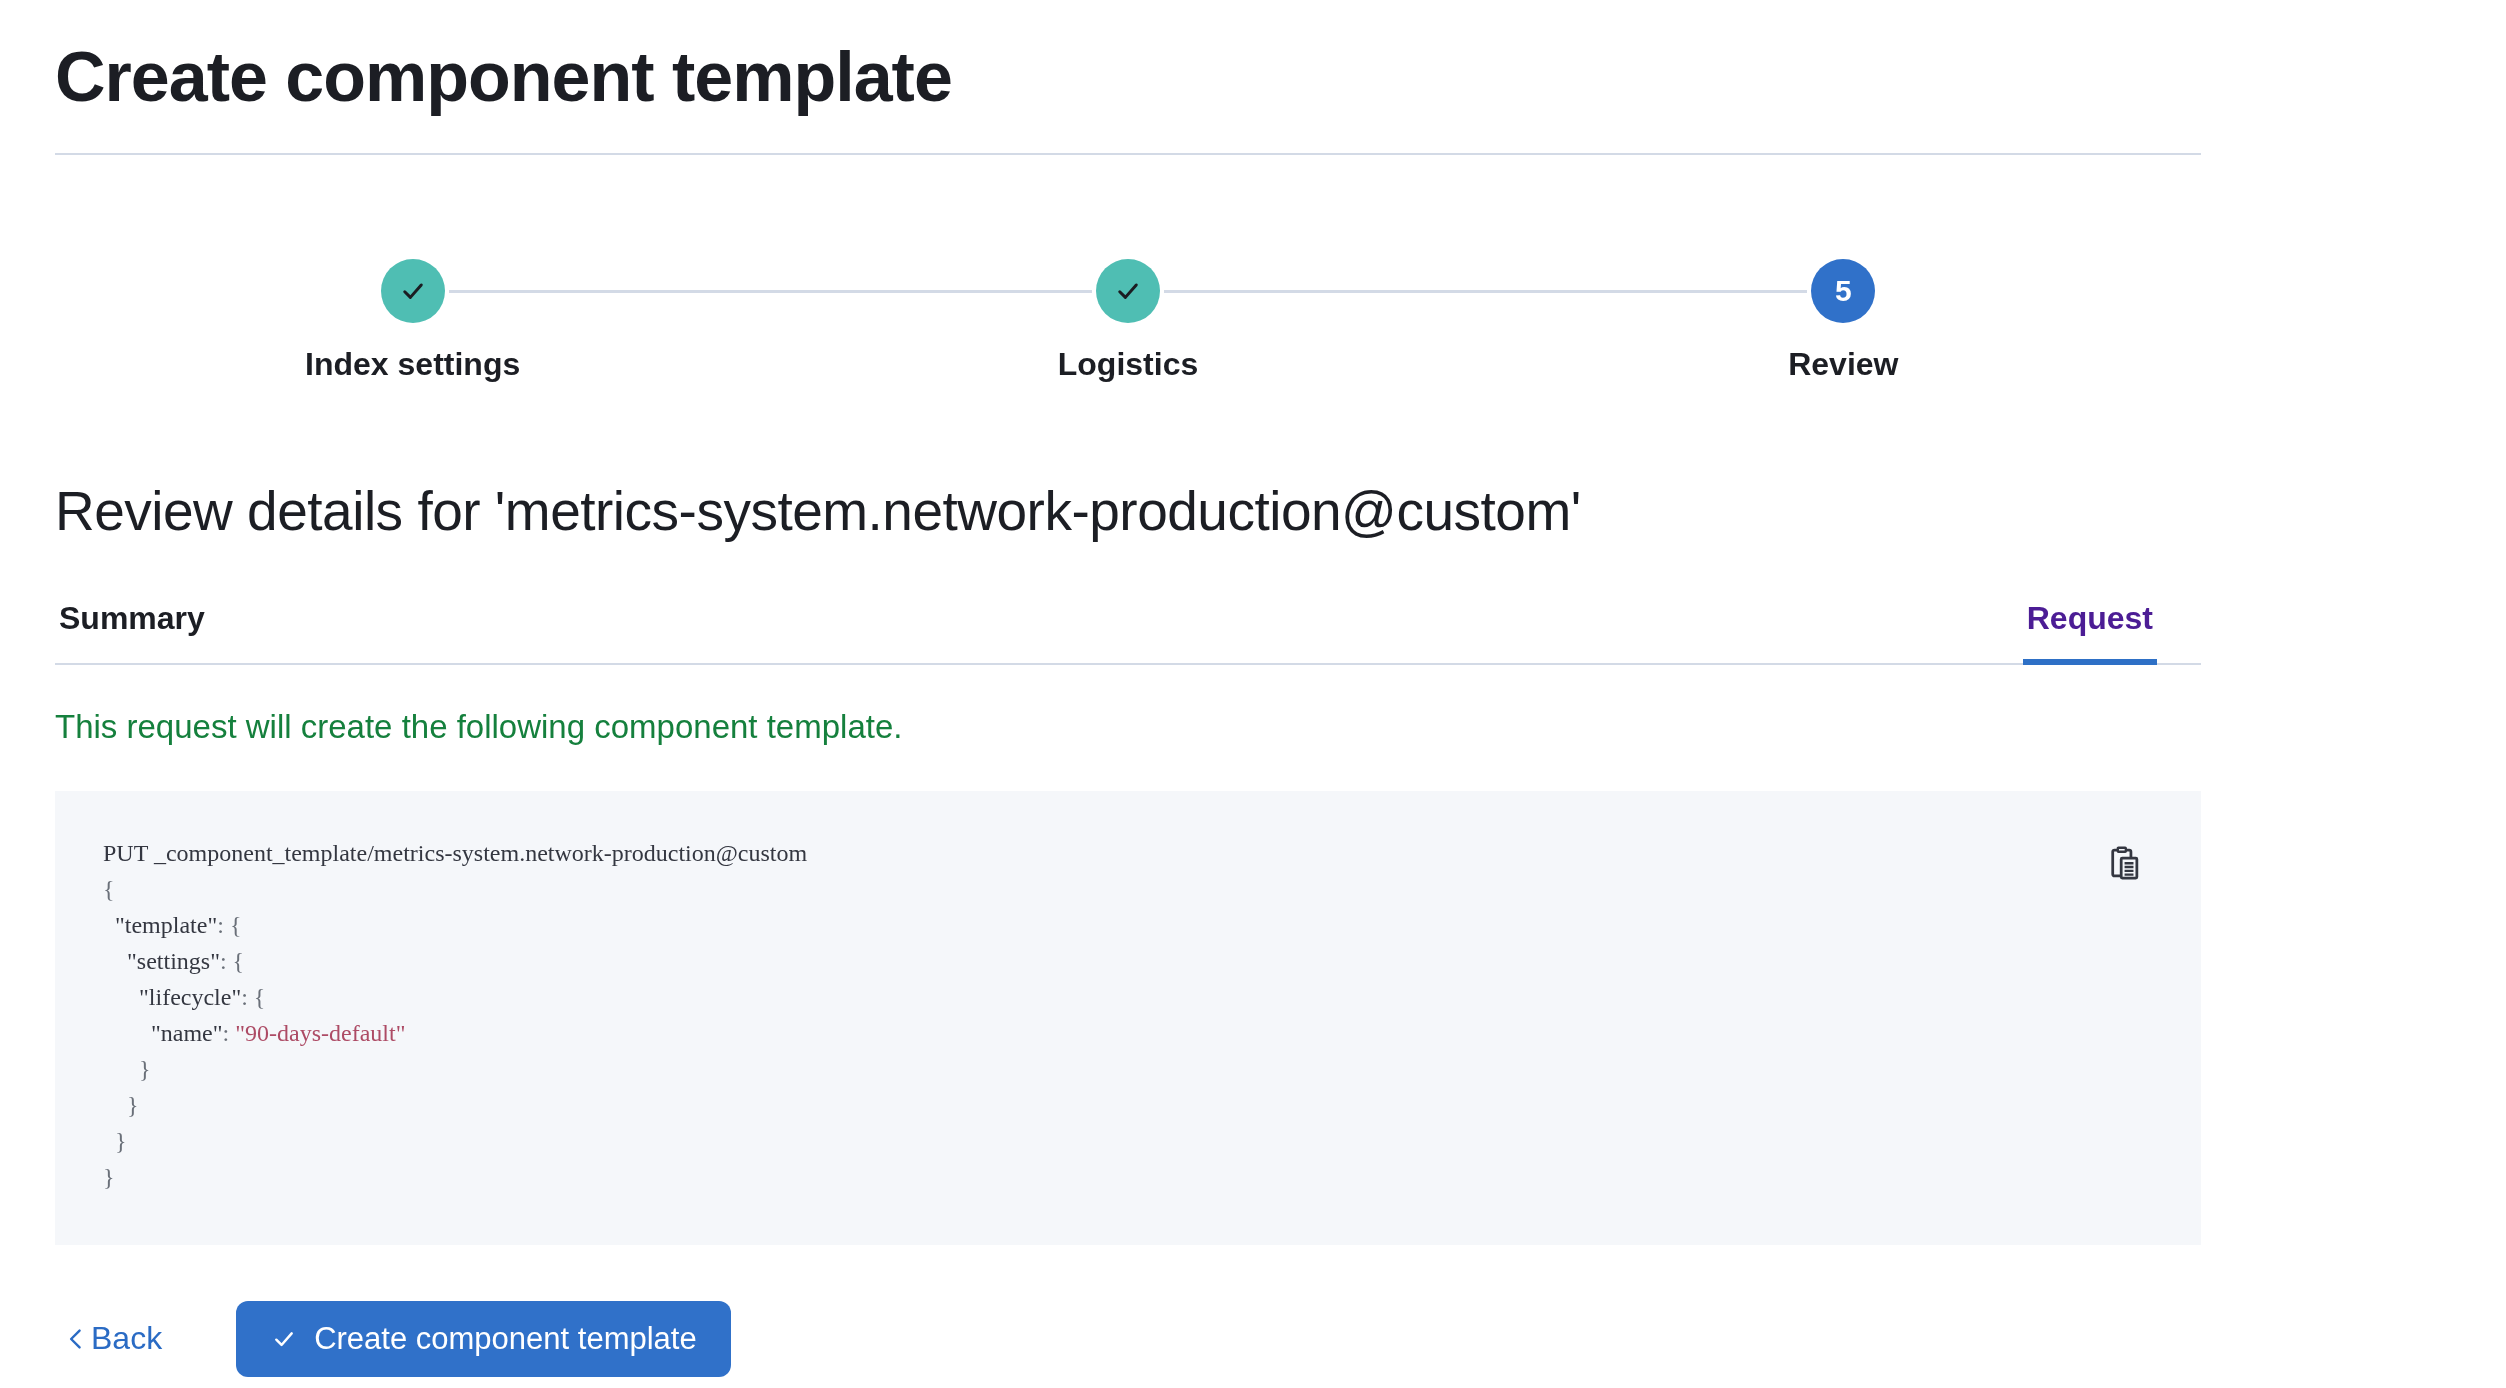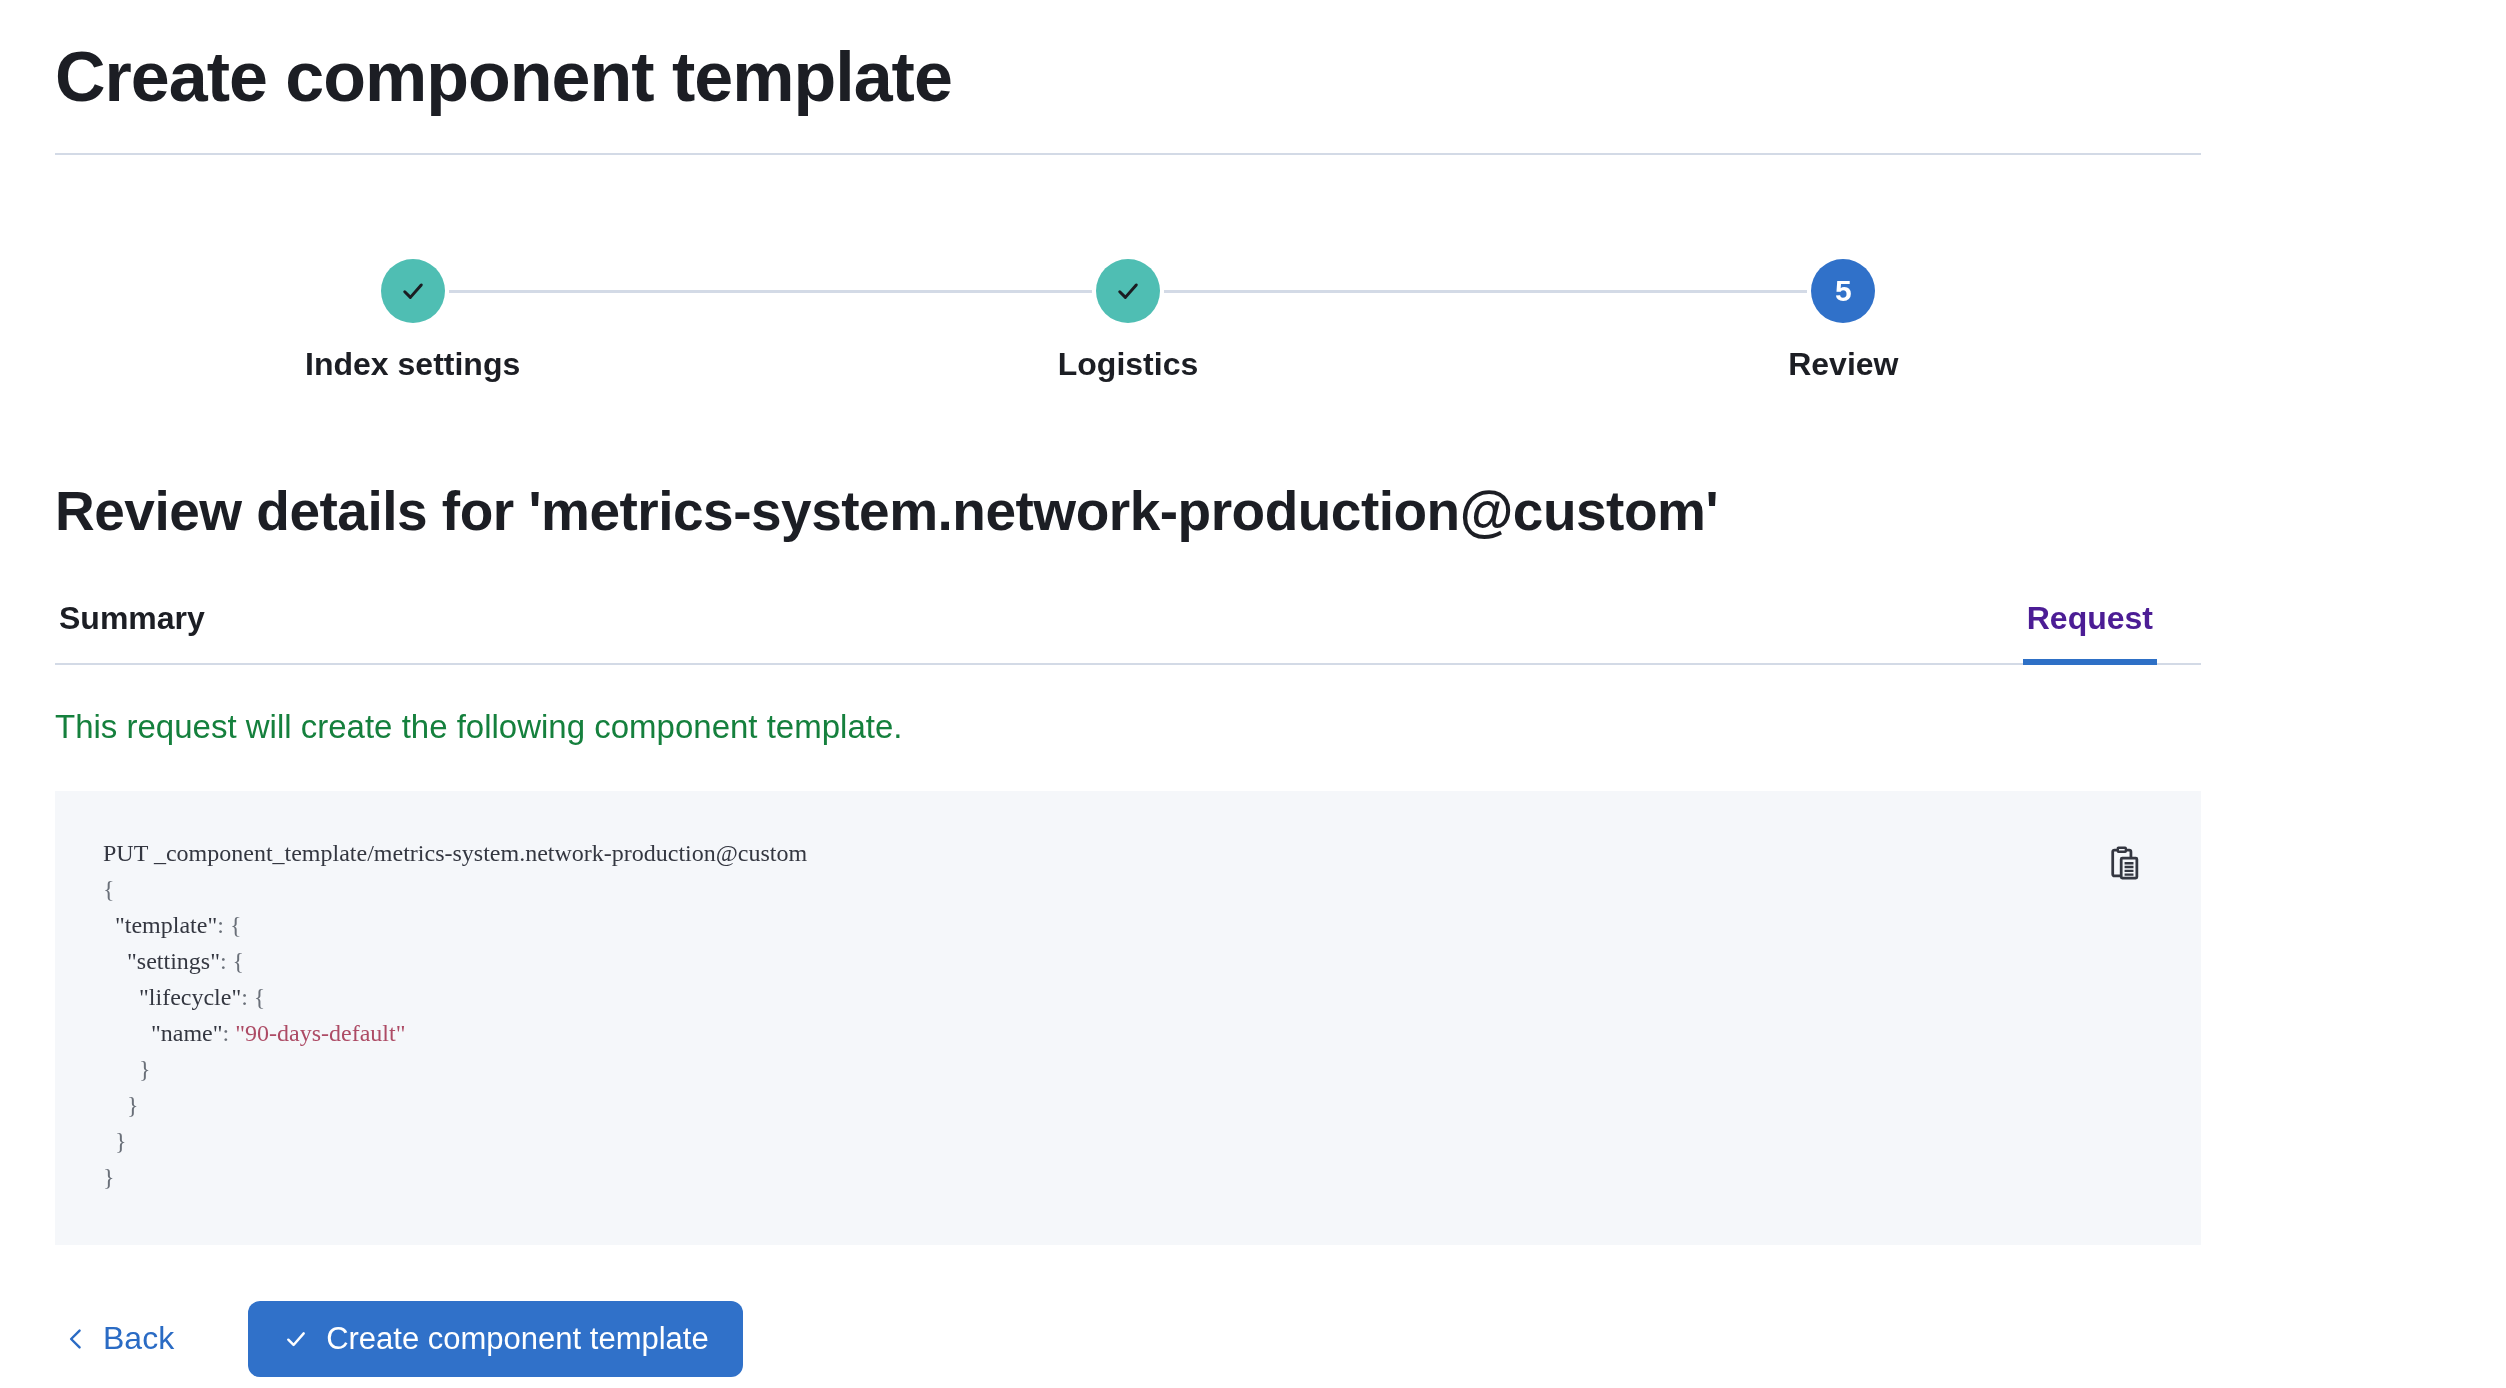"Review details for" h2.review-heading { font-weight: 700 -> 400 }
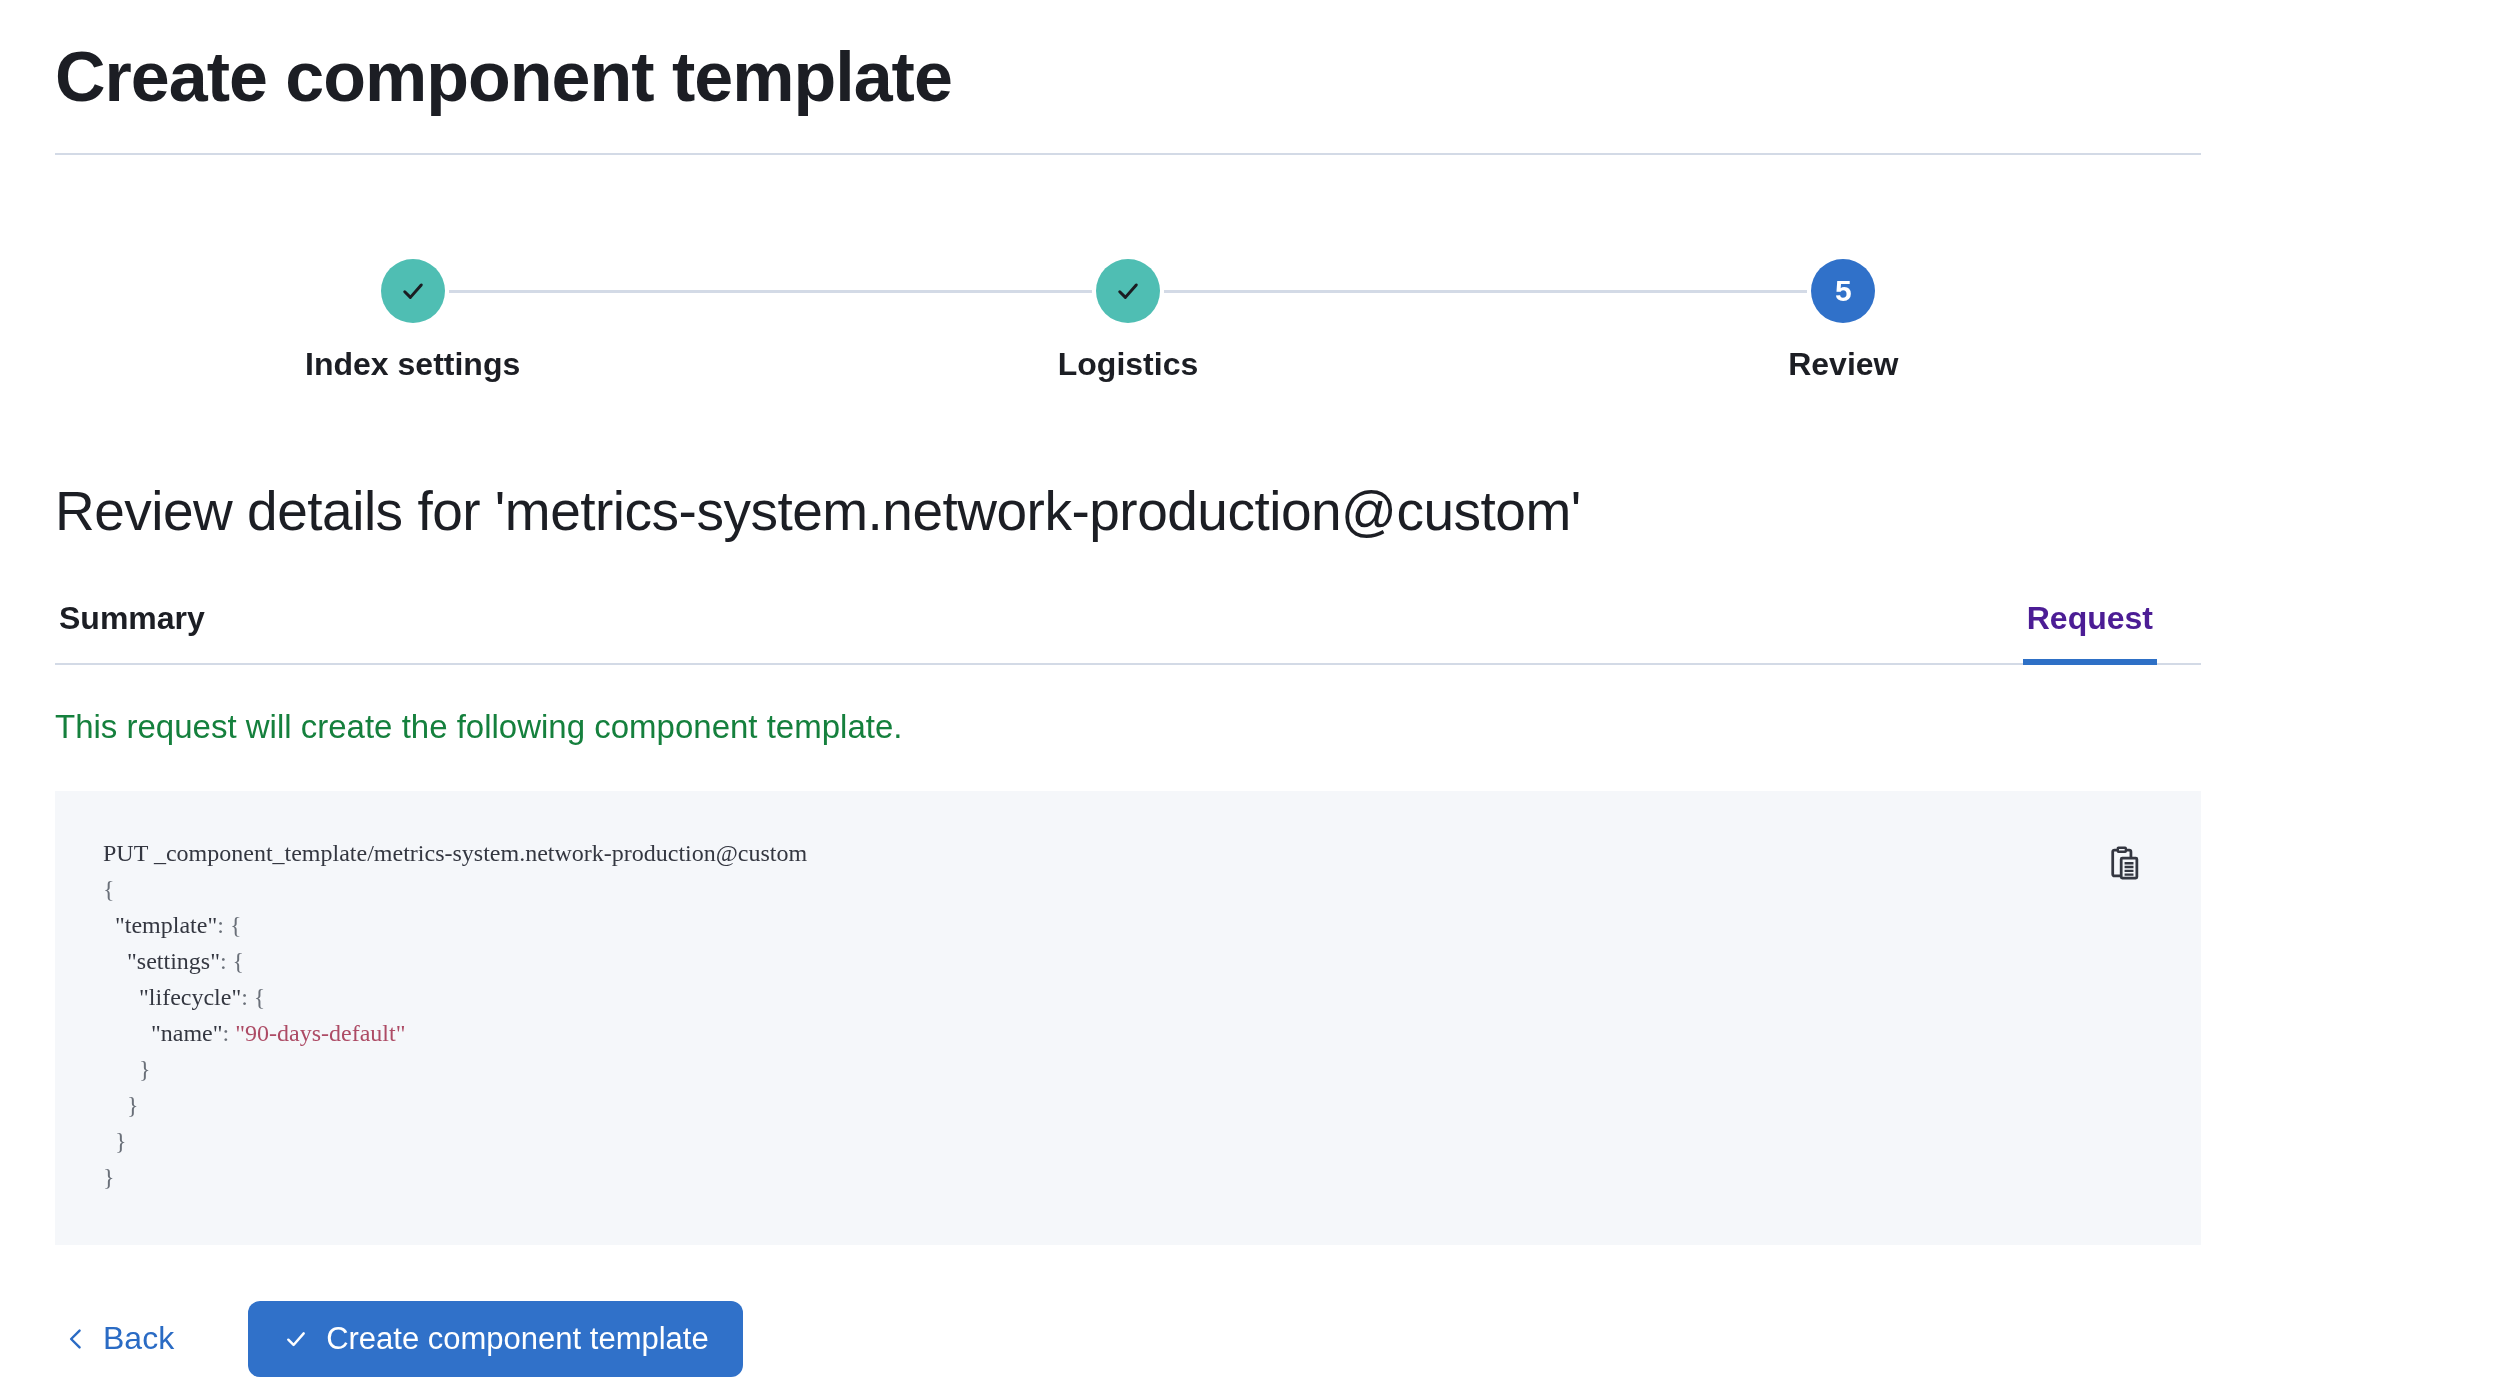"Back" .back-link { gap: 14px -> 2px }
